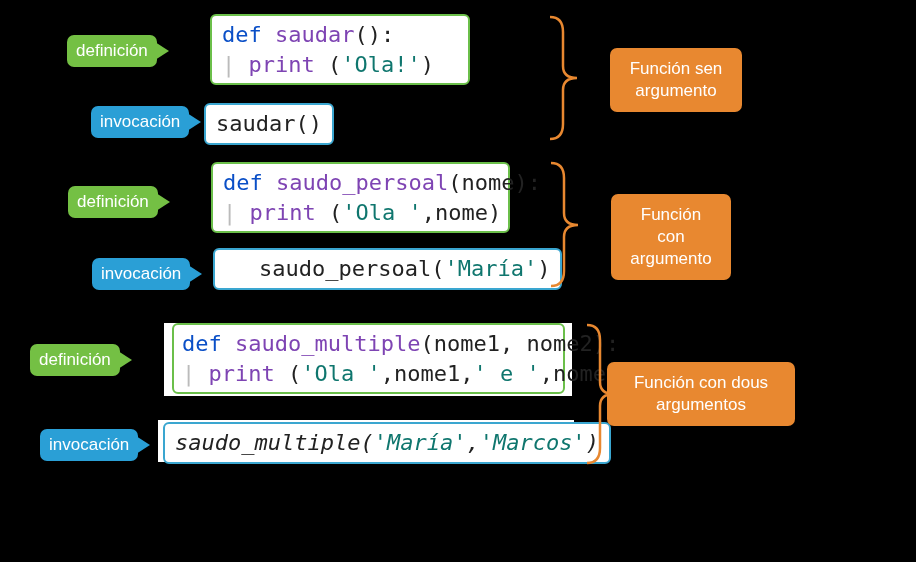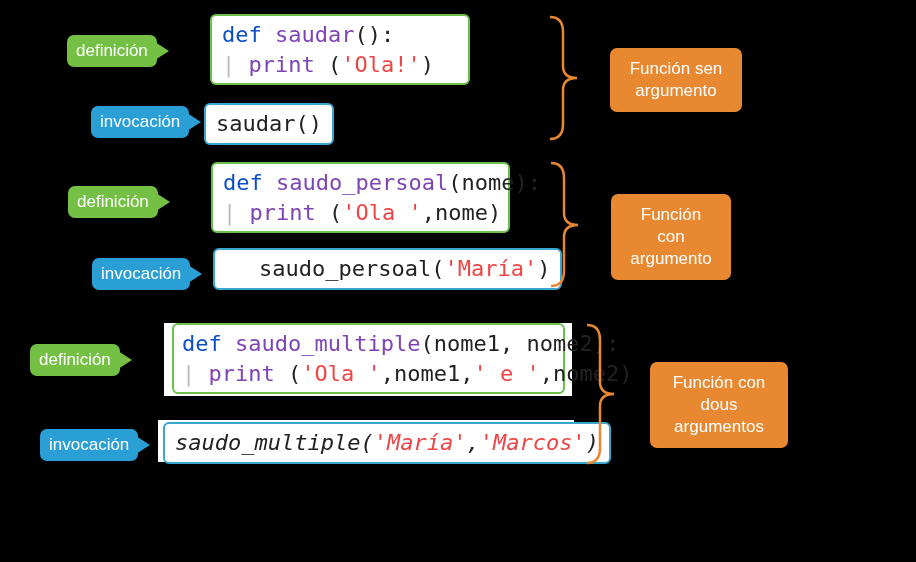"'Ola!'" .str { color: #ef4444 -> #0f766e }
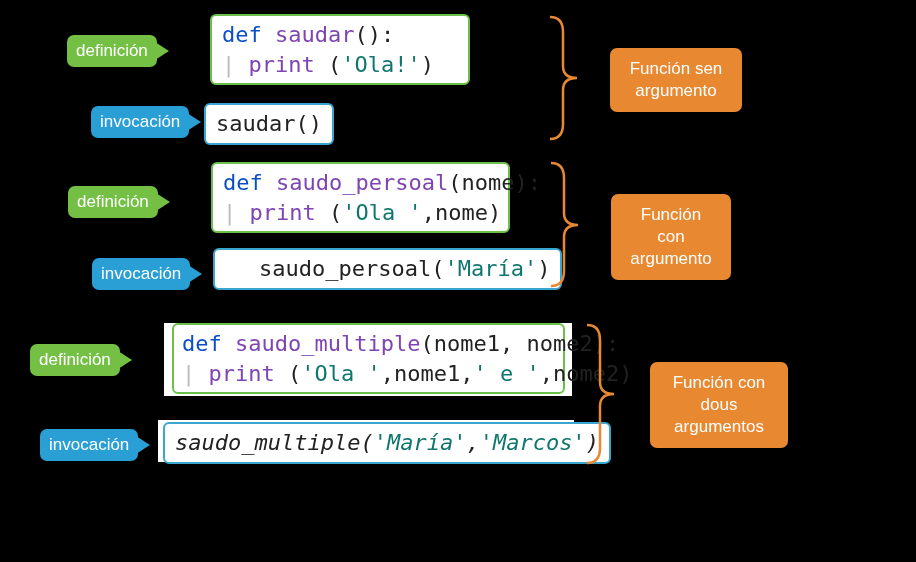"Función con dous" div.desc { left: 650px -> 607px; width: 138px -> 188px }
